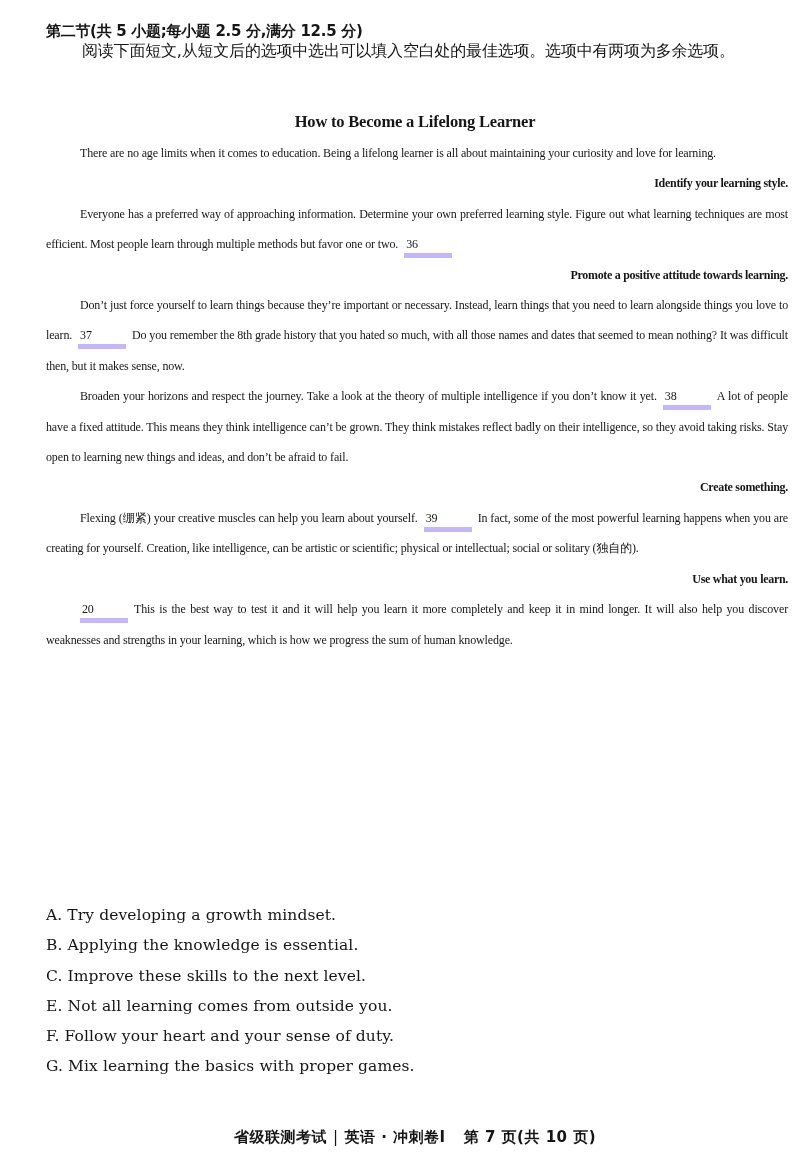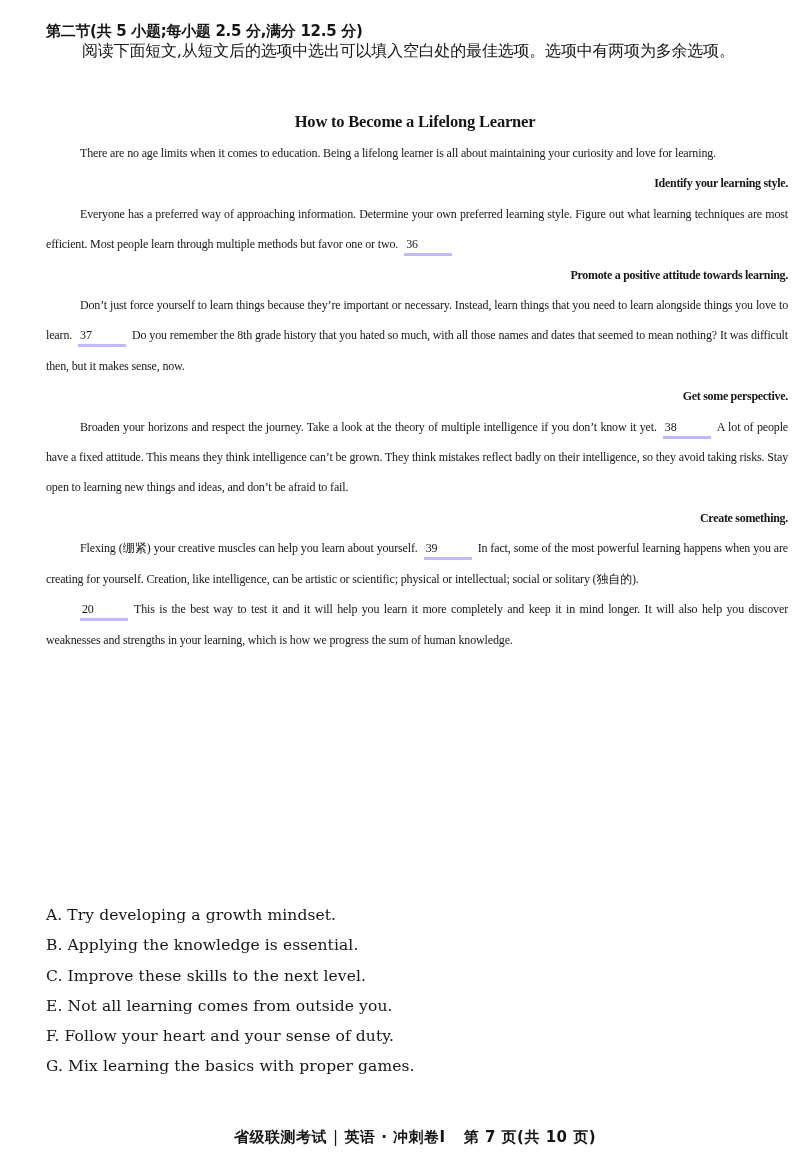"36" .blank { border-bottom: 3px solid #c4b5fd -> 5px solid #c4b5fd }
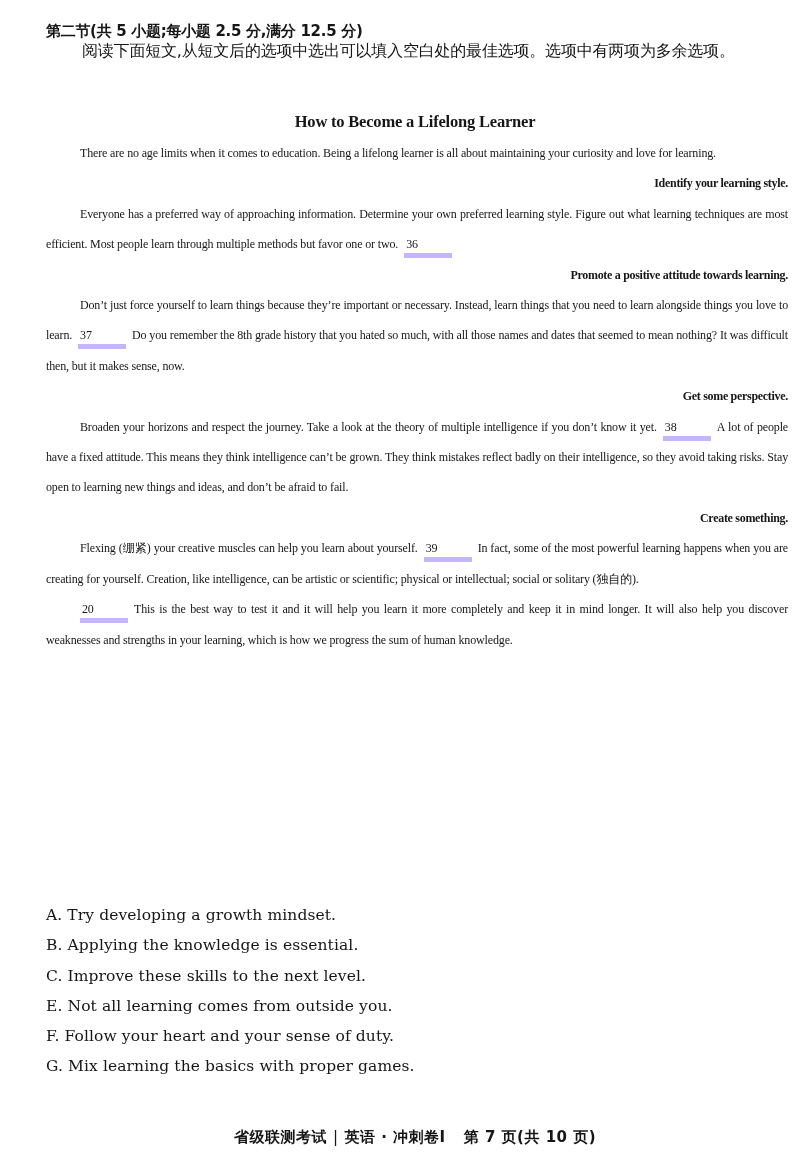"Get some perspective." p.subhead { html: <p>Get some perspective.</p> -> none }
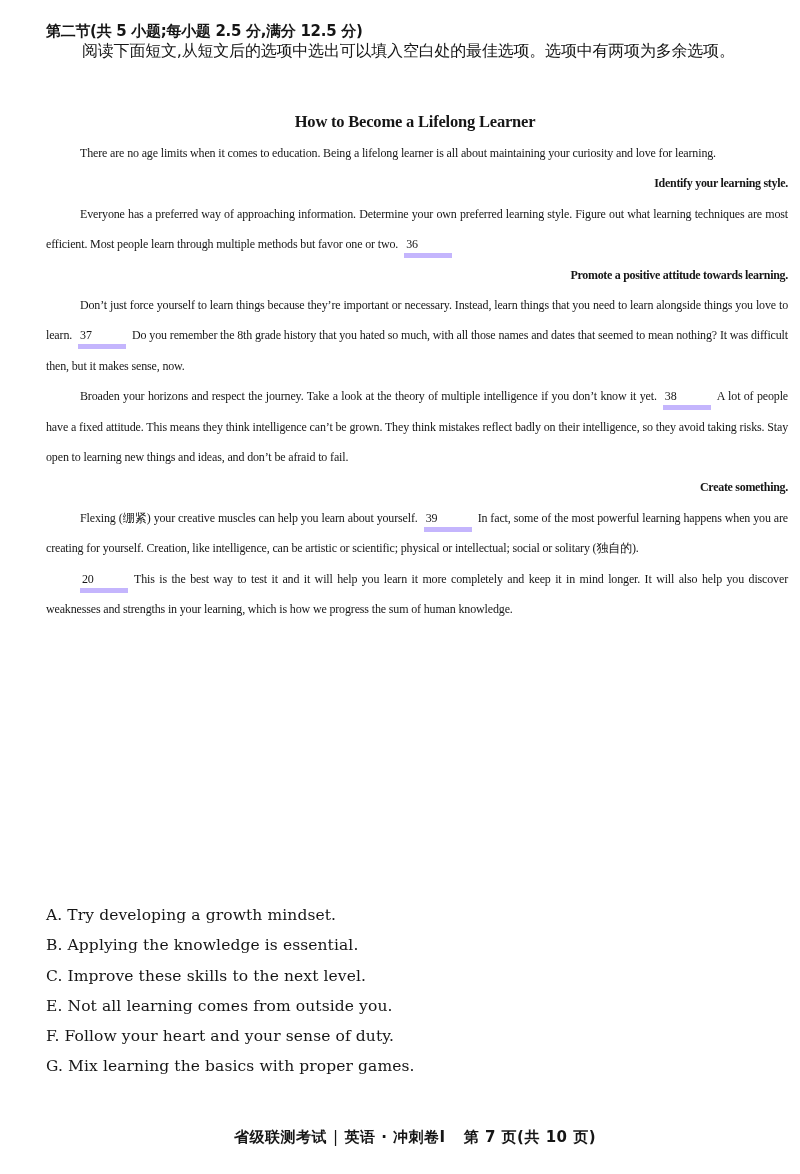"Use what you learn." p.subhead { html: none -> <p>Use what you learn.</p> }
